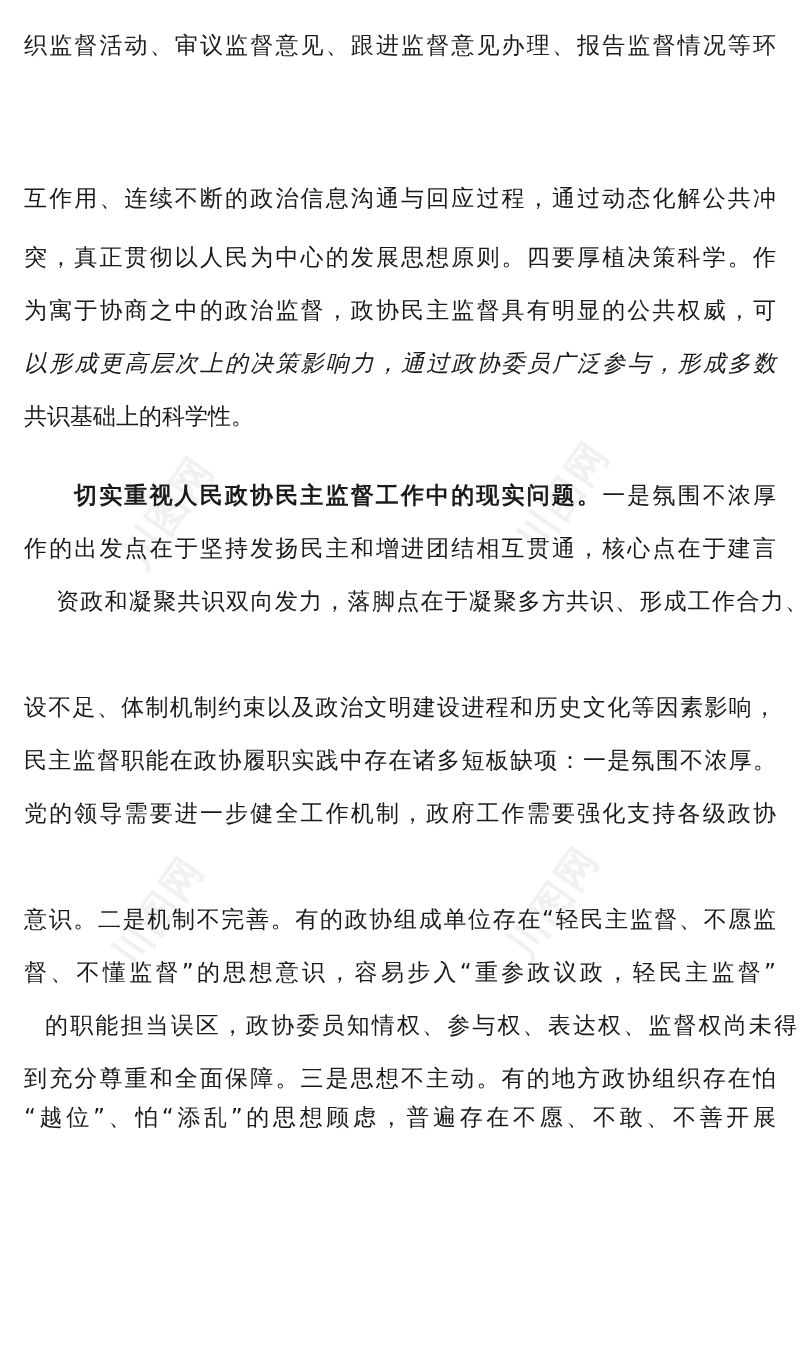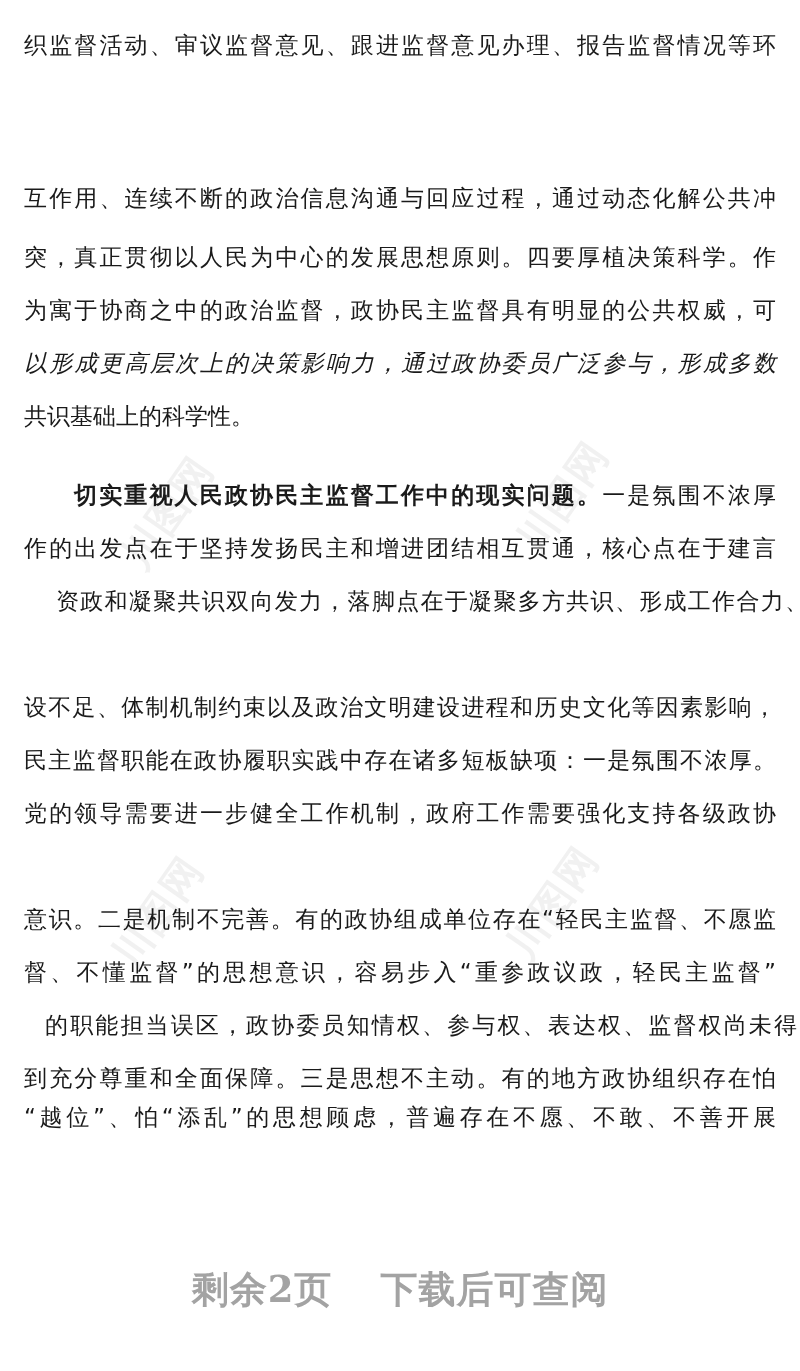"剩余2页 下载后可查阅" div.footer-banner { html: <div> <span>剩余2页</span><span></span><span>下载后可查阅</span> </div> -> none }
